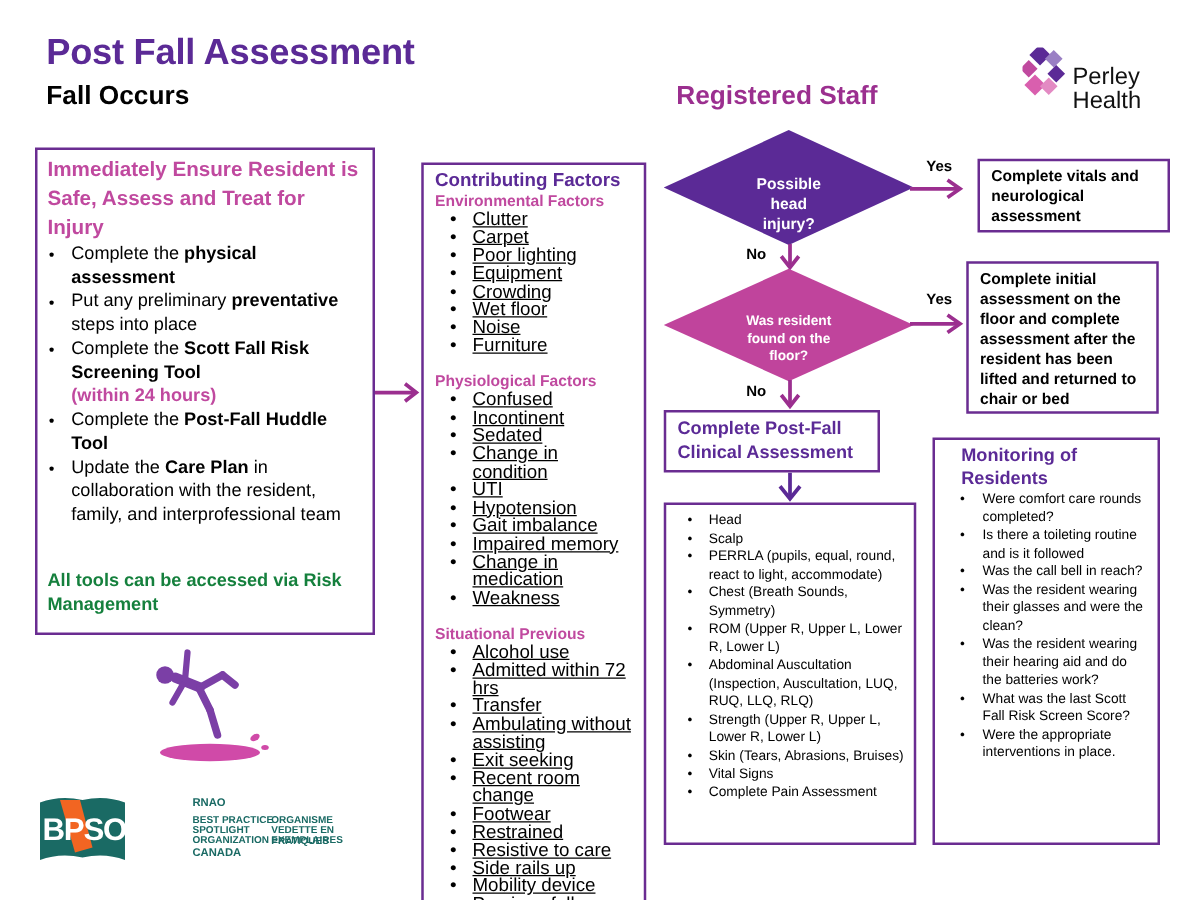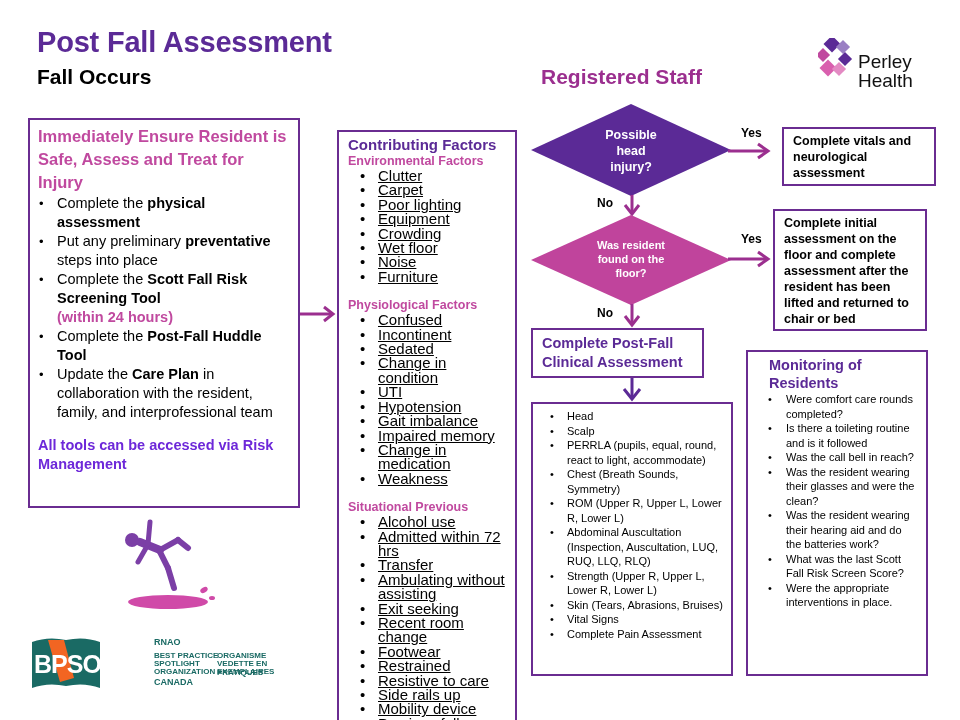"Possible" .dtext { margin-top: none -> 12px }
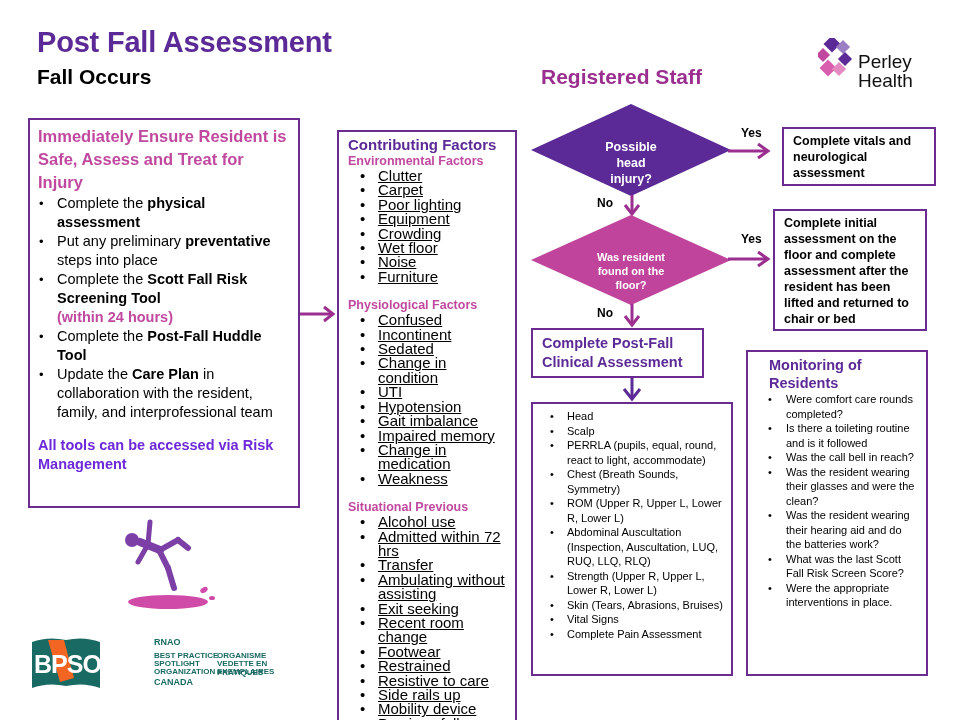"All tools can be accessed" #left-box .lfoot { color: #6d28d9 -> #15803d; margin-top: 14px -> 34px }
